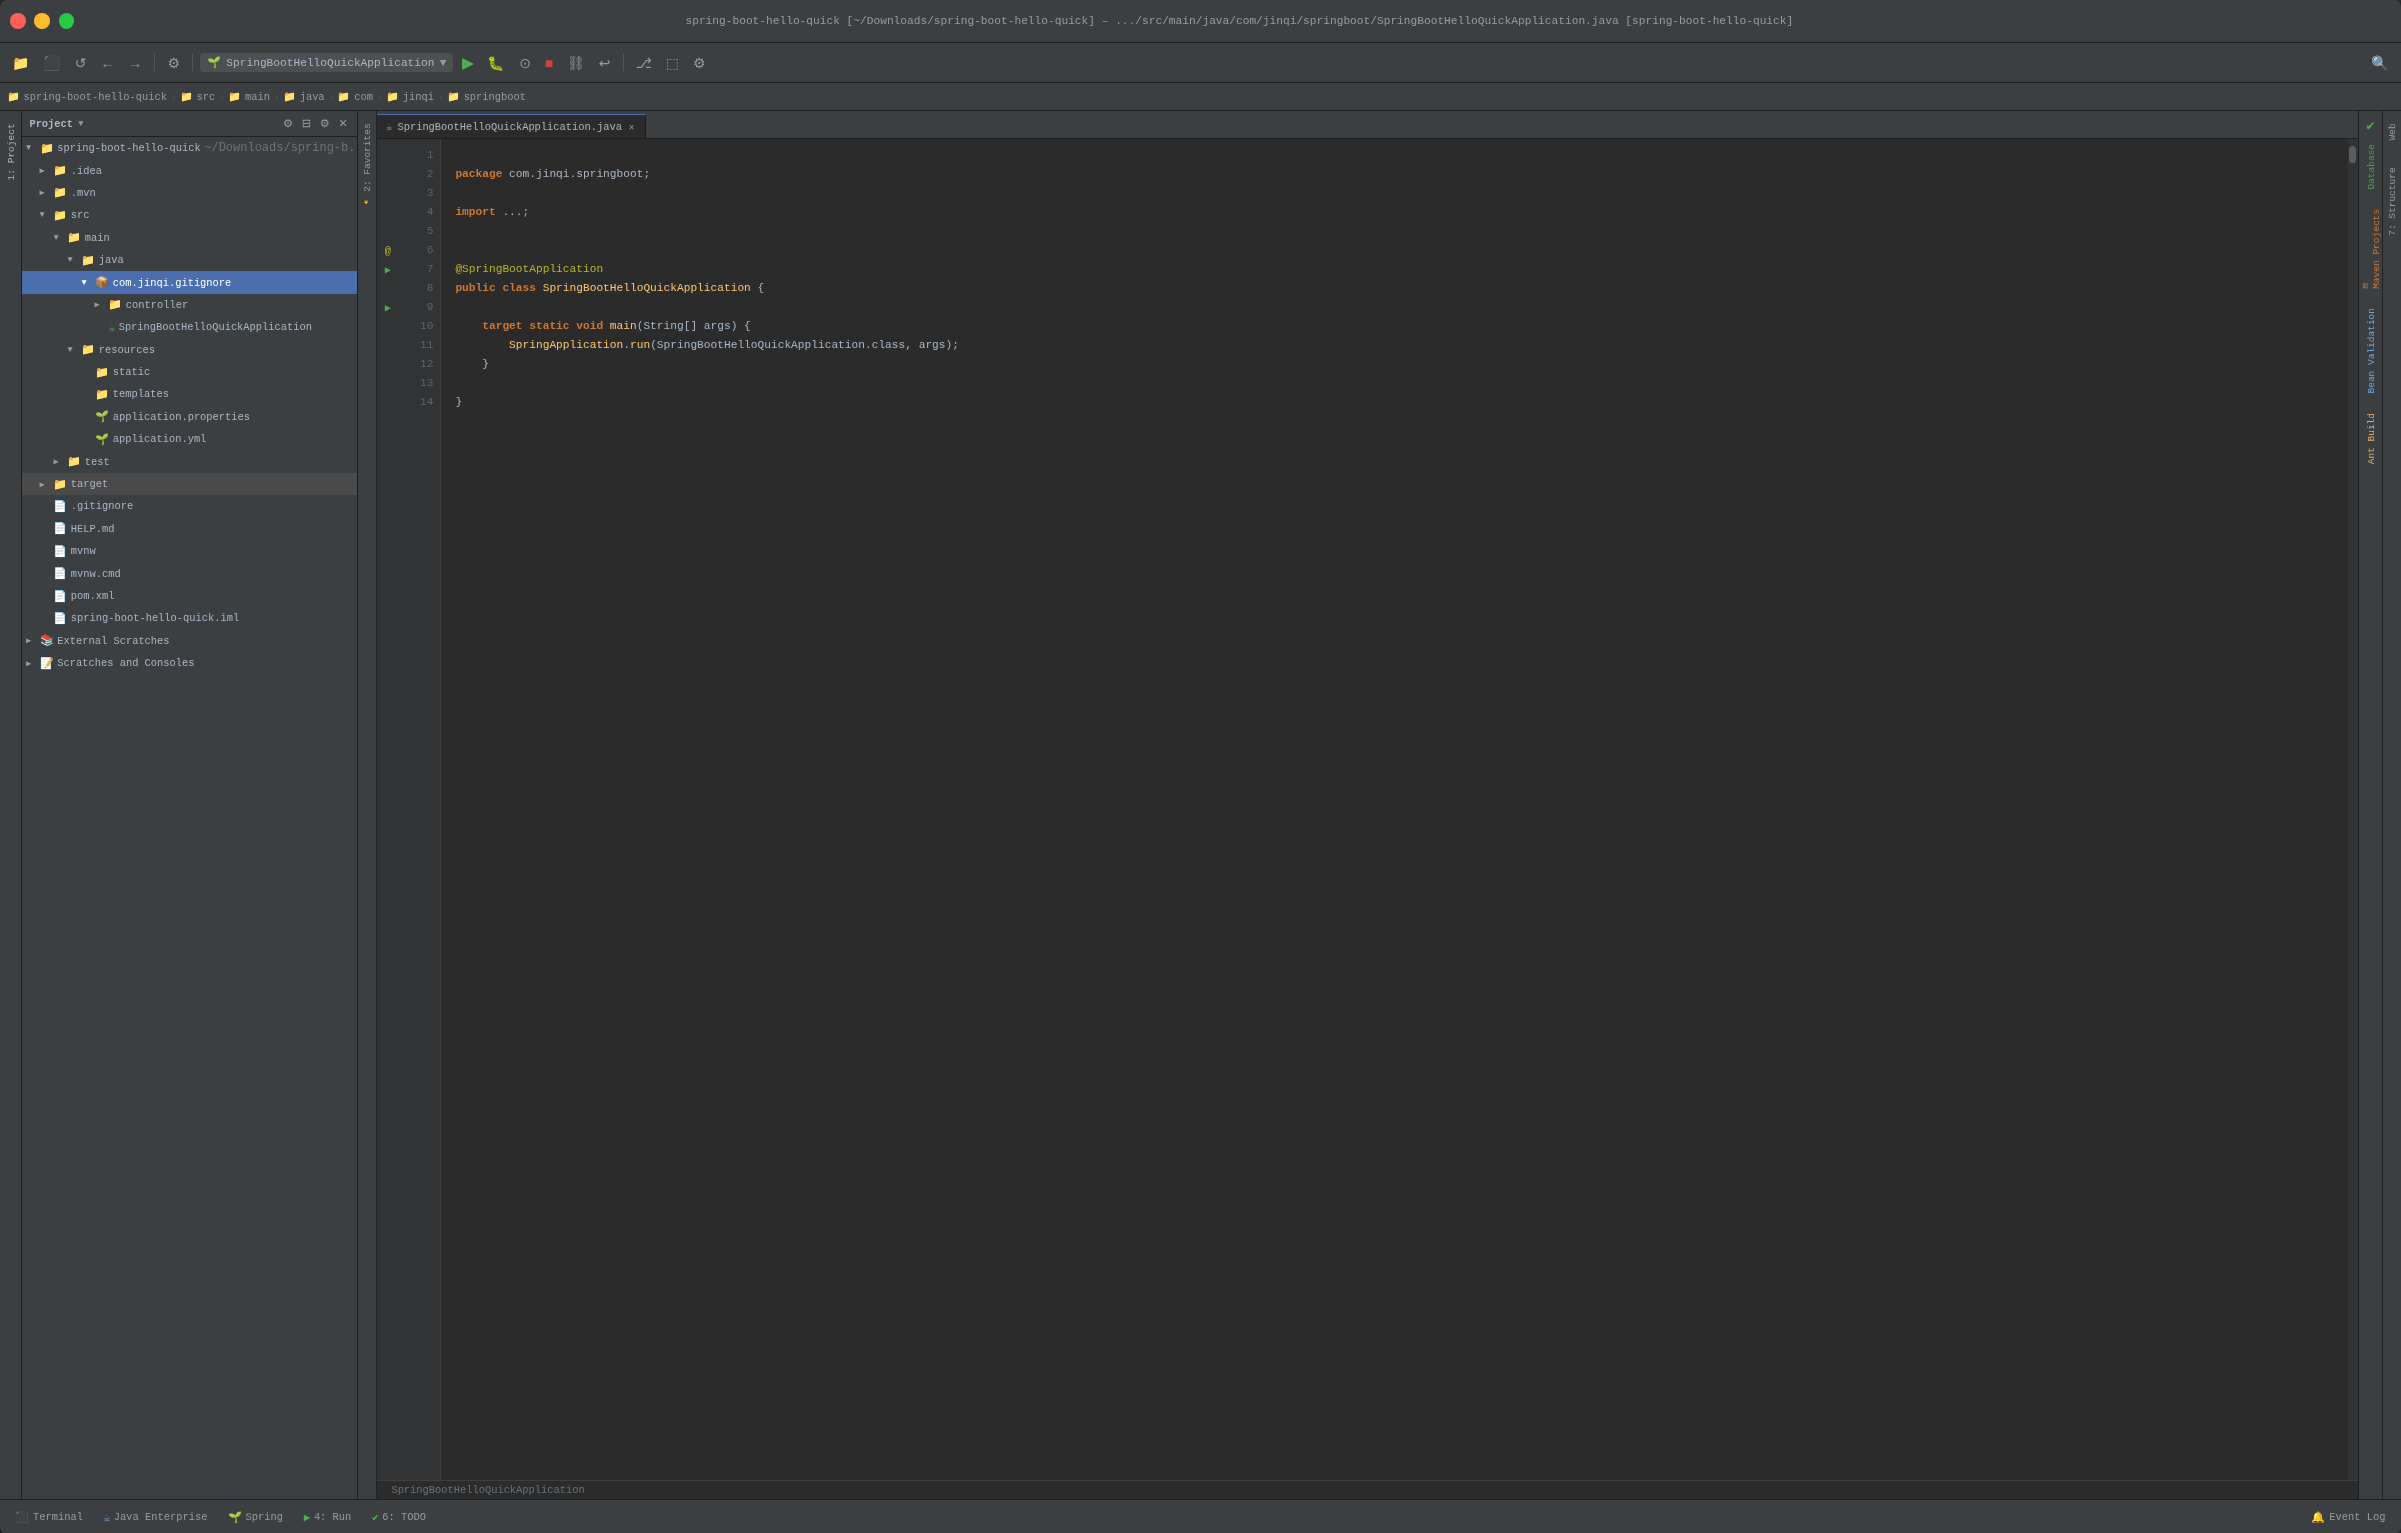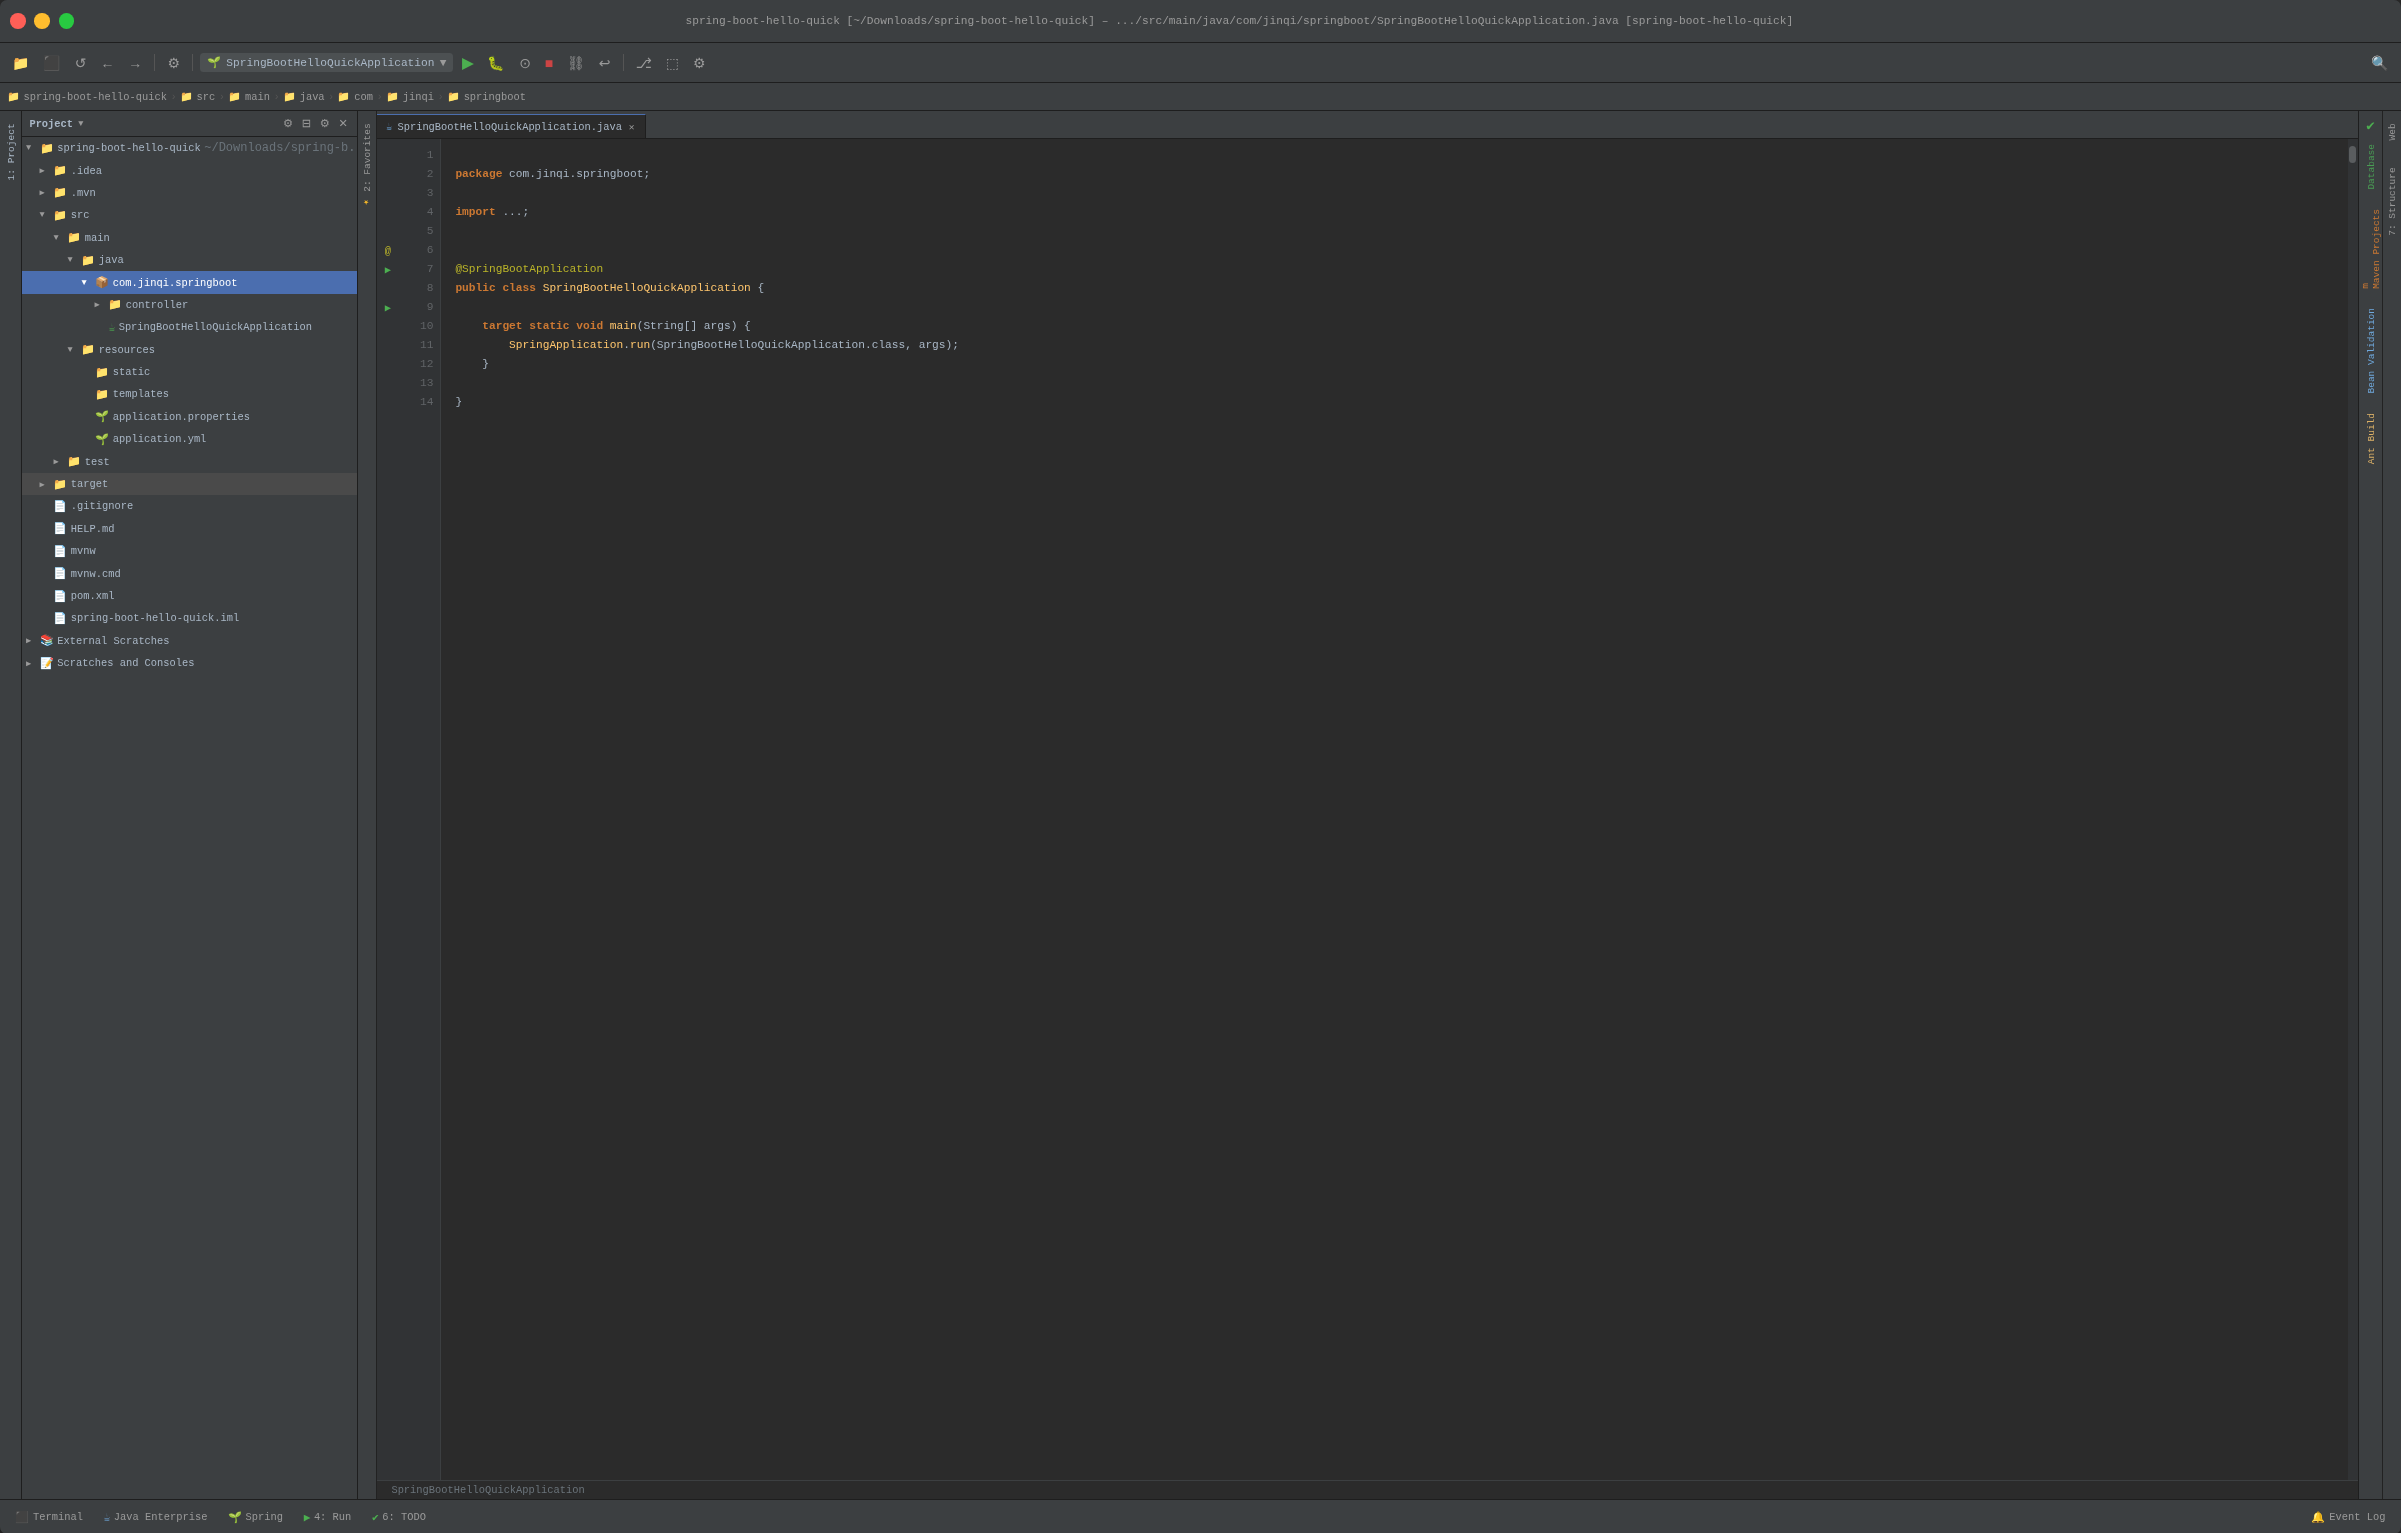"com.jinqi.springboot" span.item-label { text: com.jinqi.springboot -> com.jinqi.gitignore }
